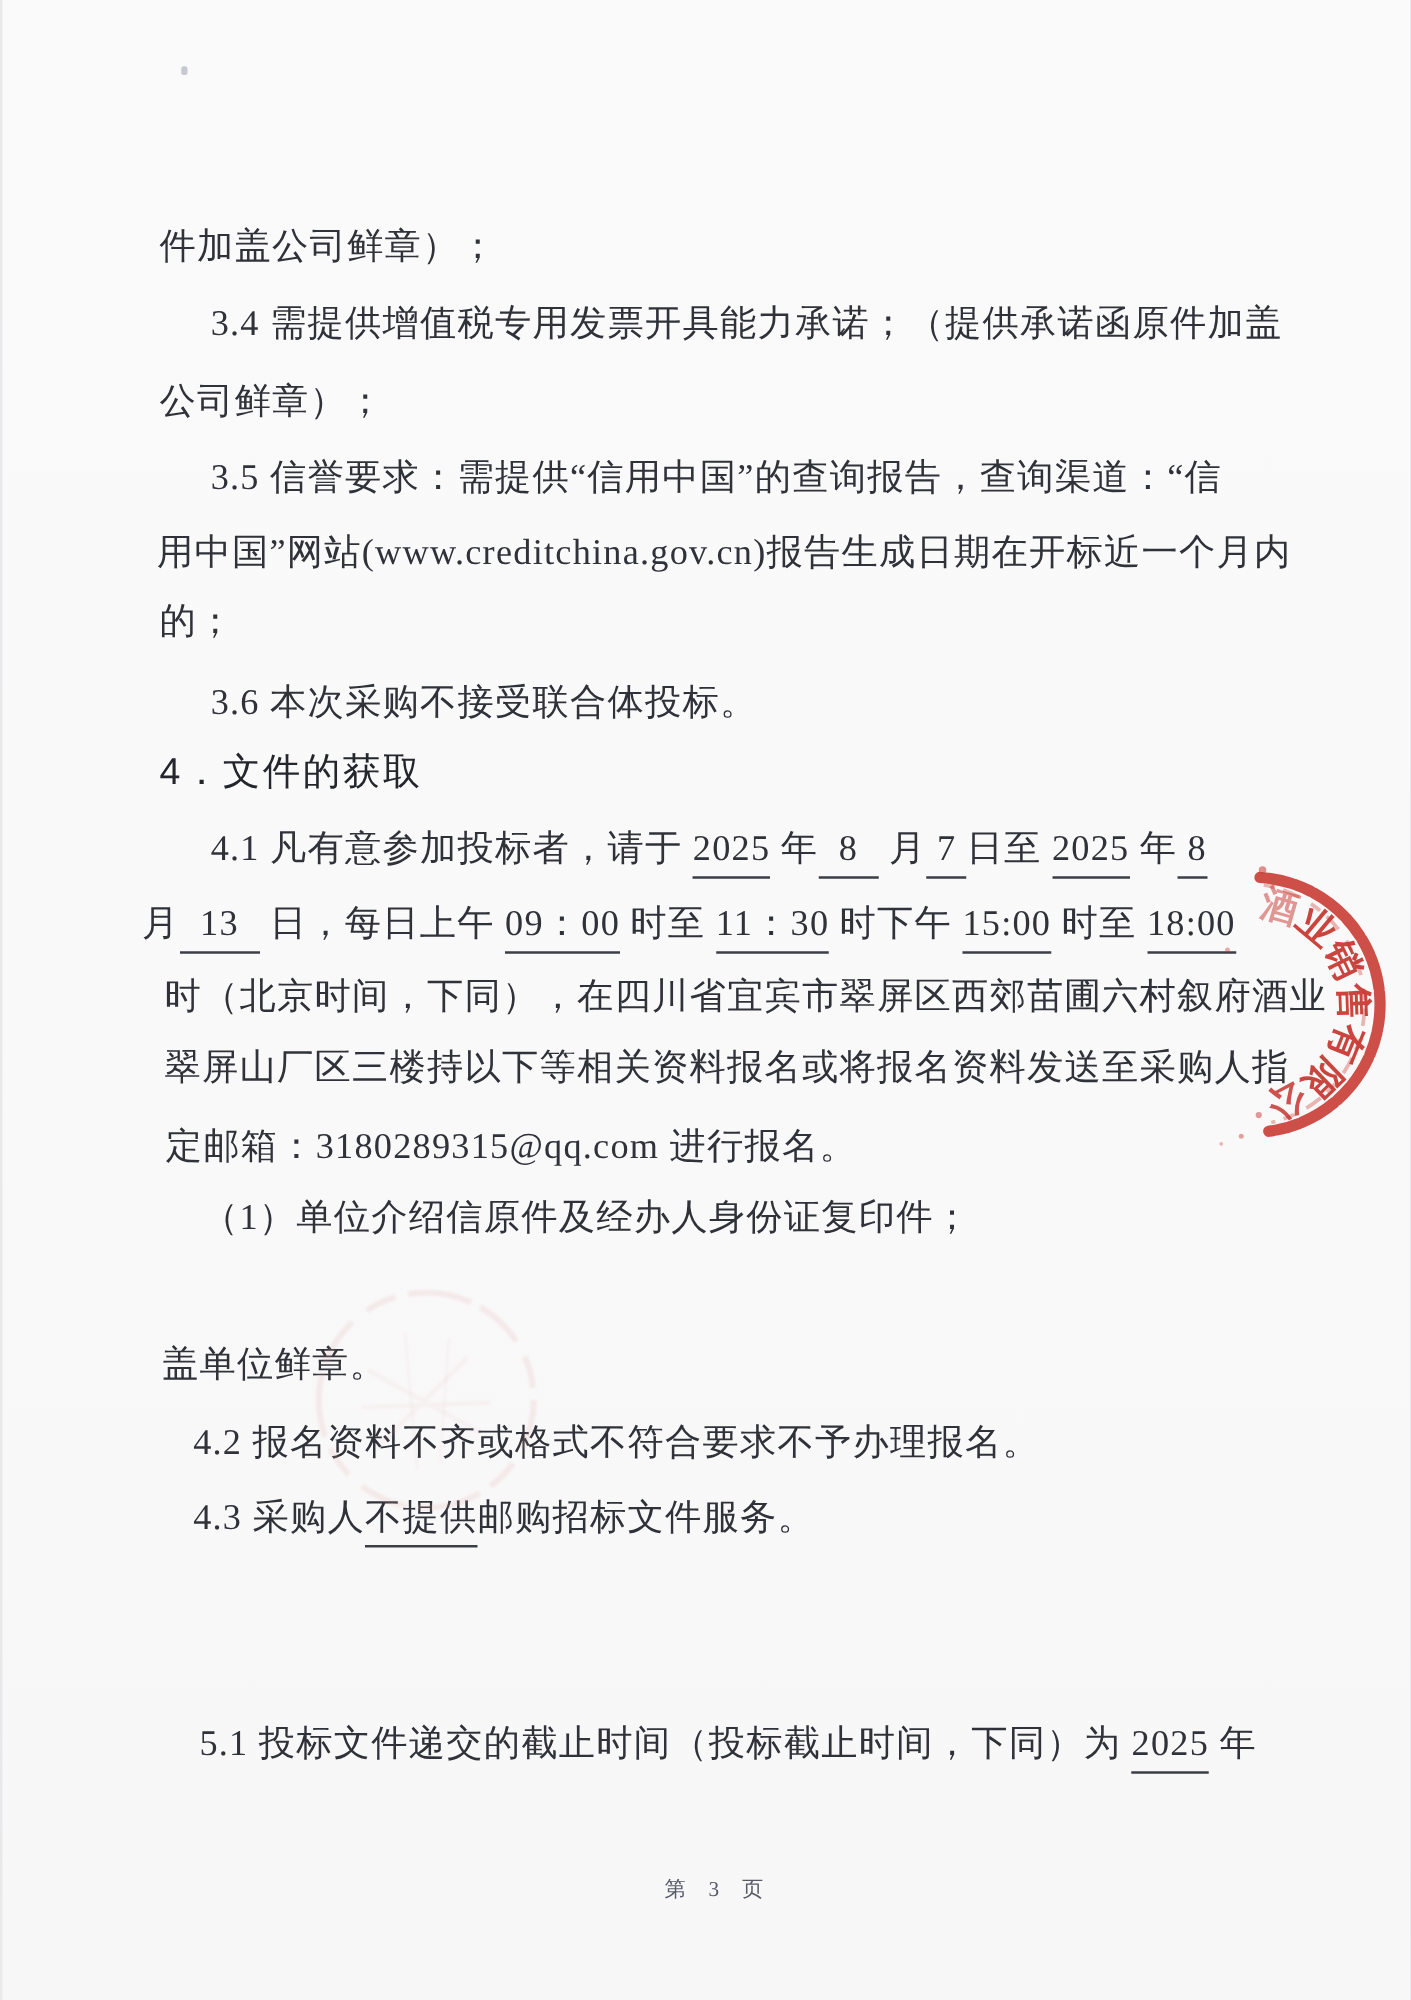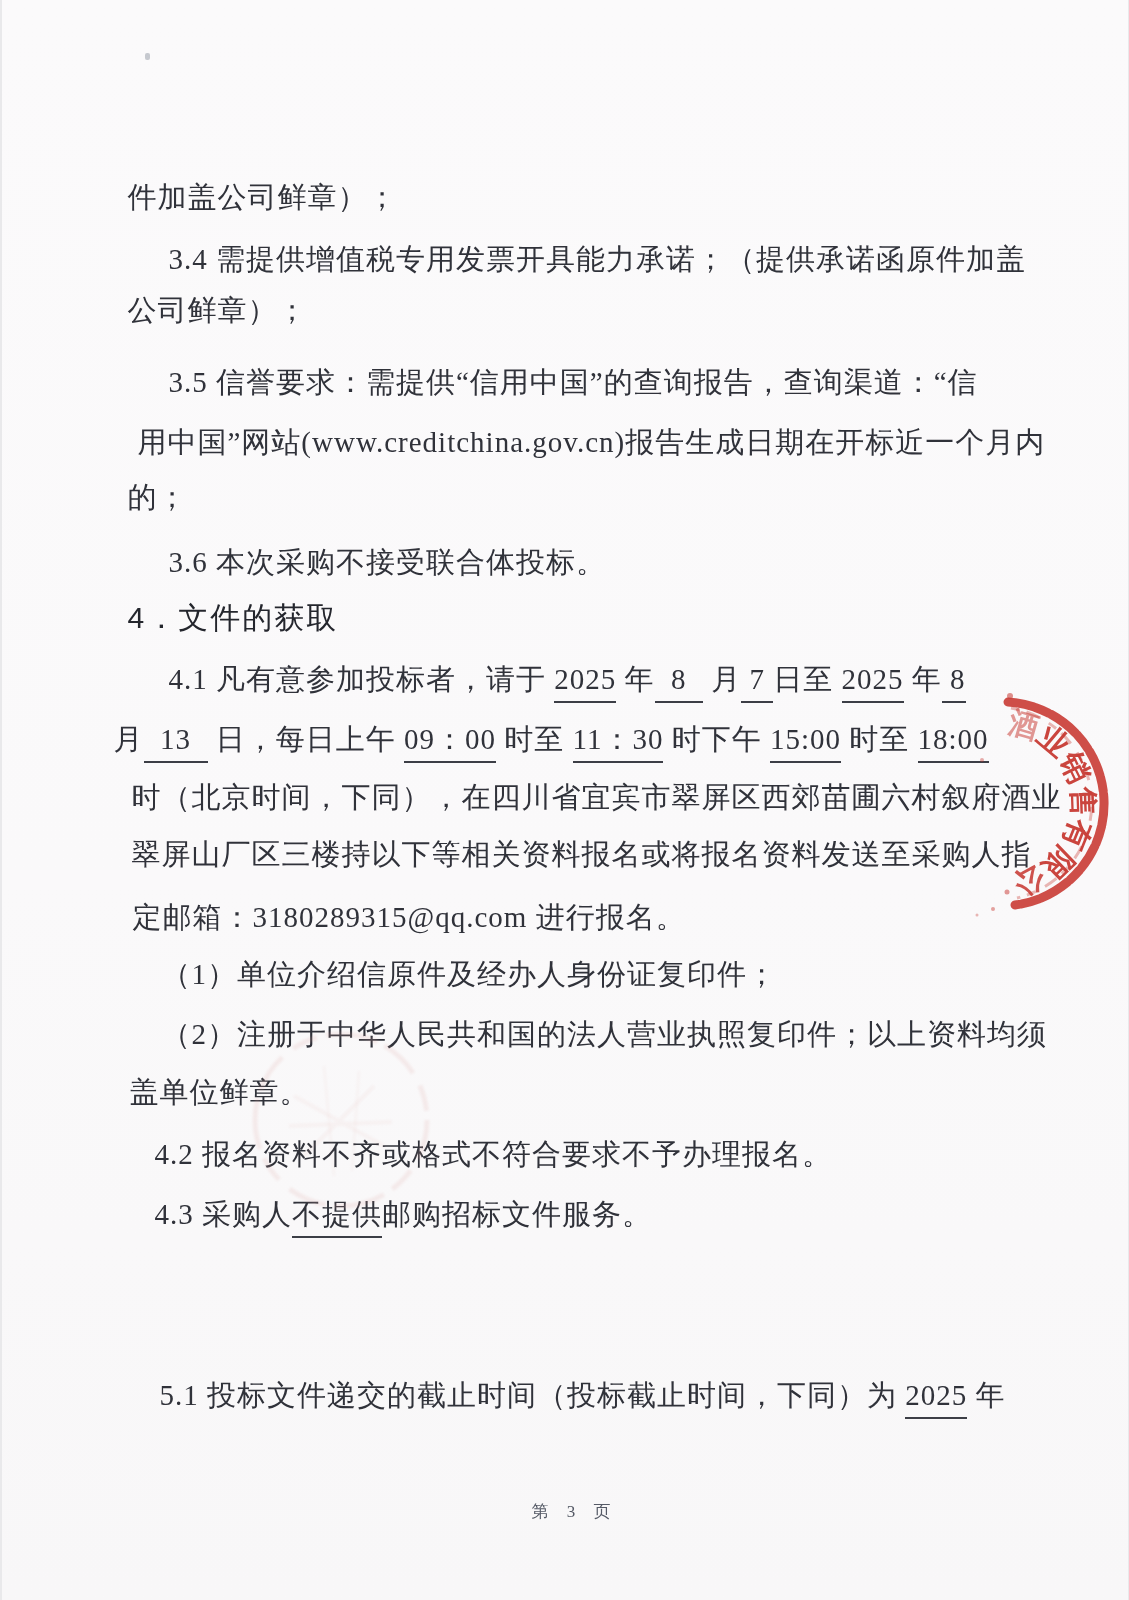"公司鲜章）；" div.line { top: 289px -> 300px }
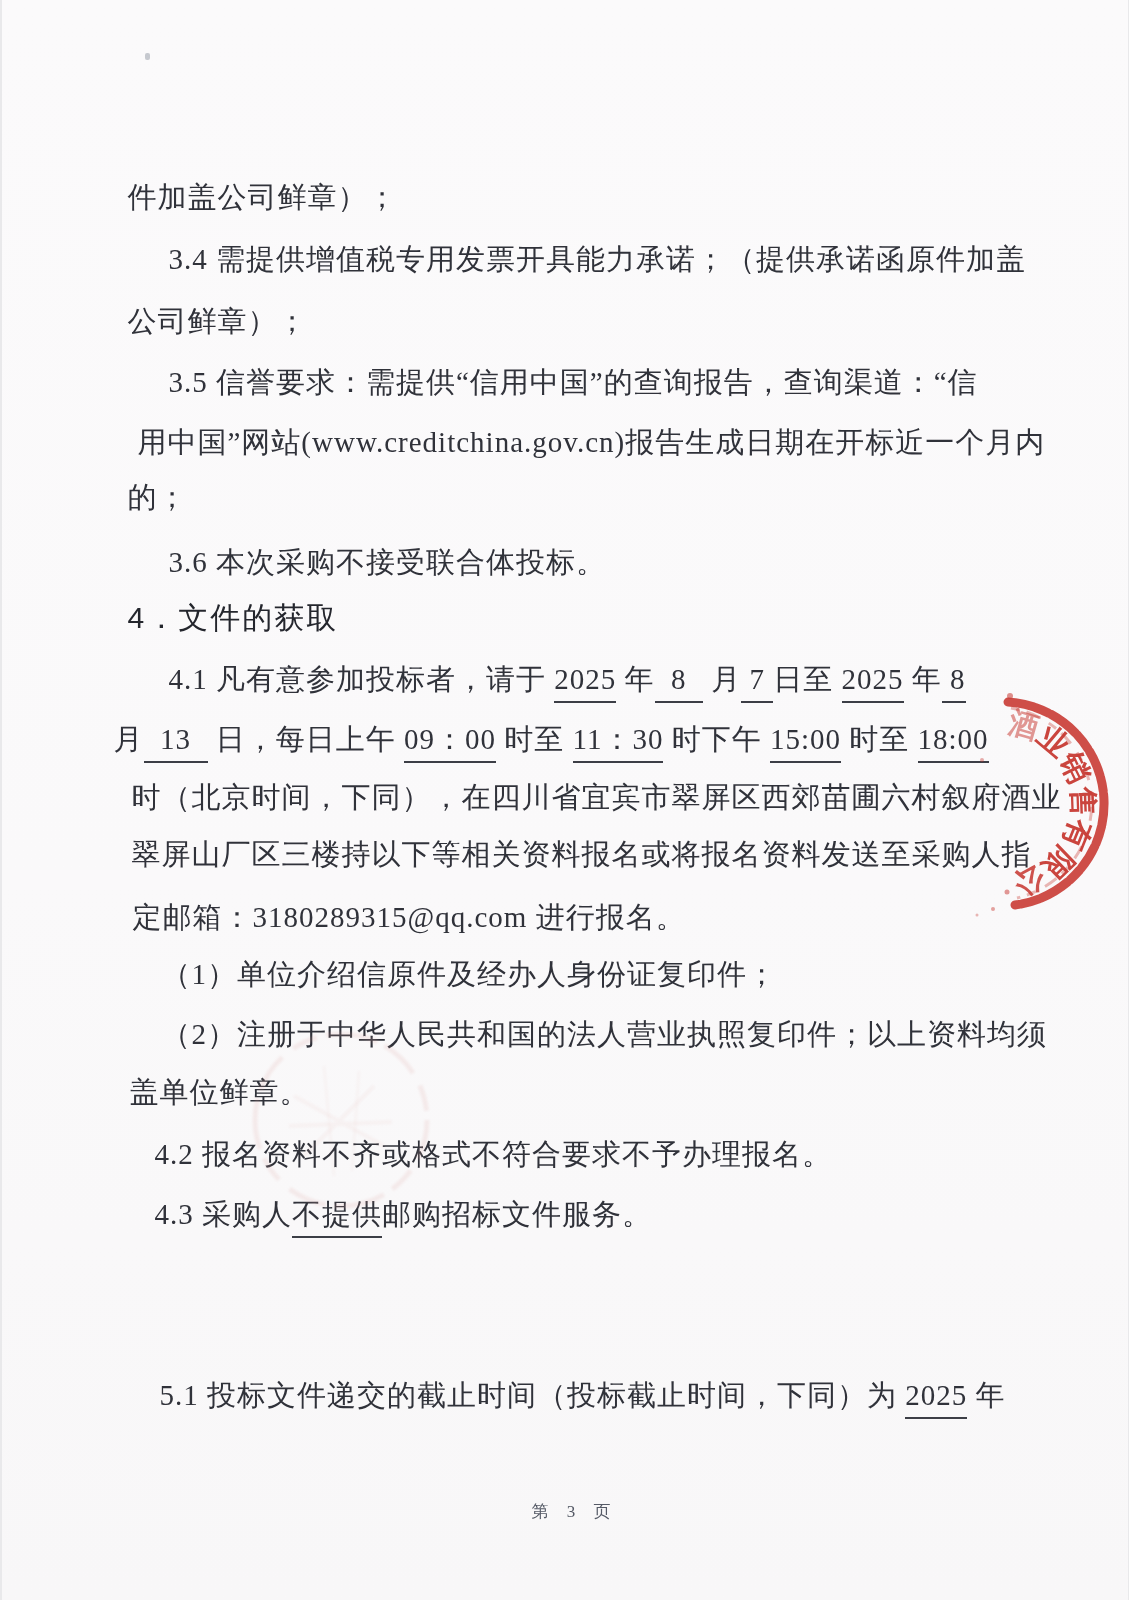"用中国”网站(www.creditchina.gov.cn)报告生成日期在开标近" div.line { left: 136px -> 124px }
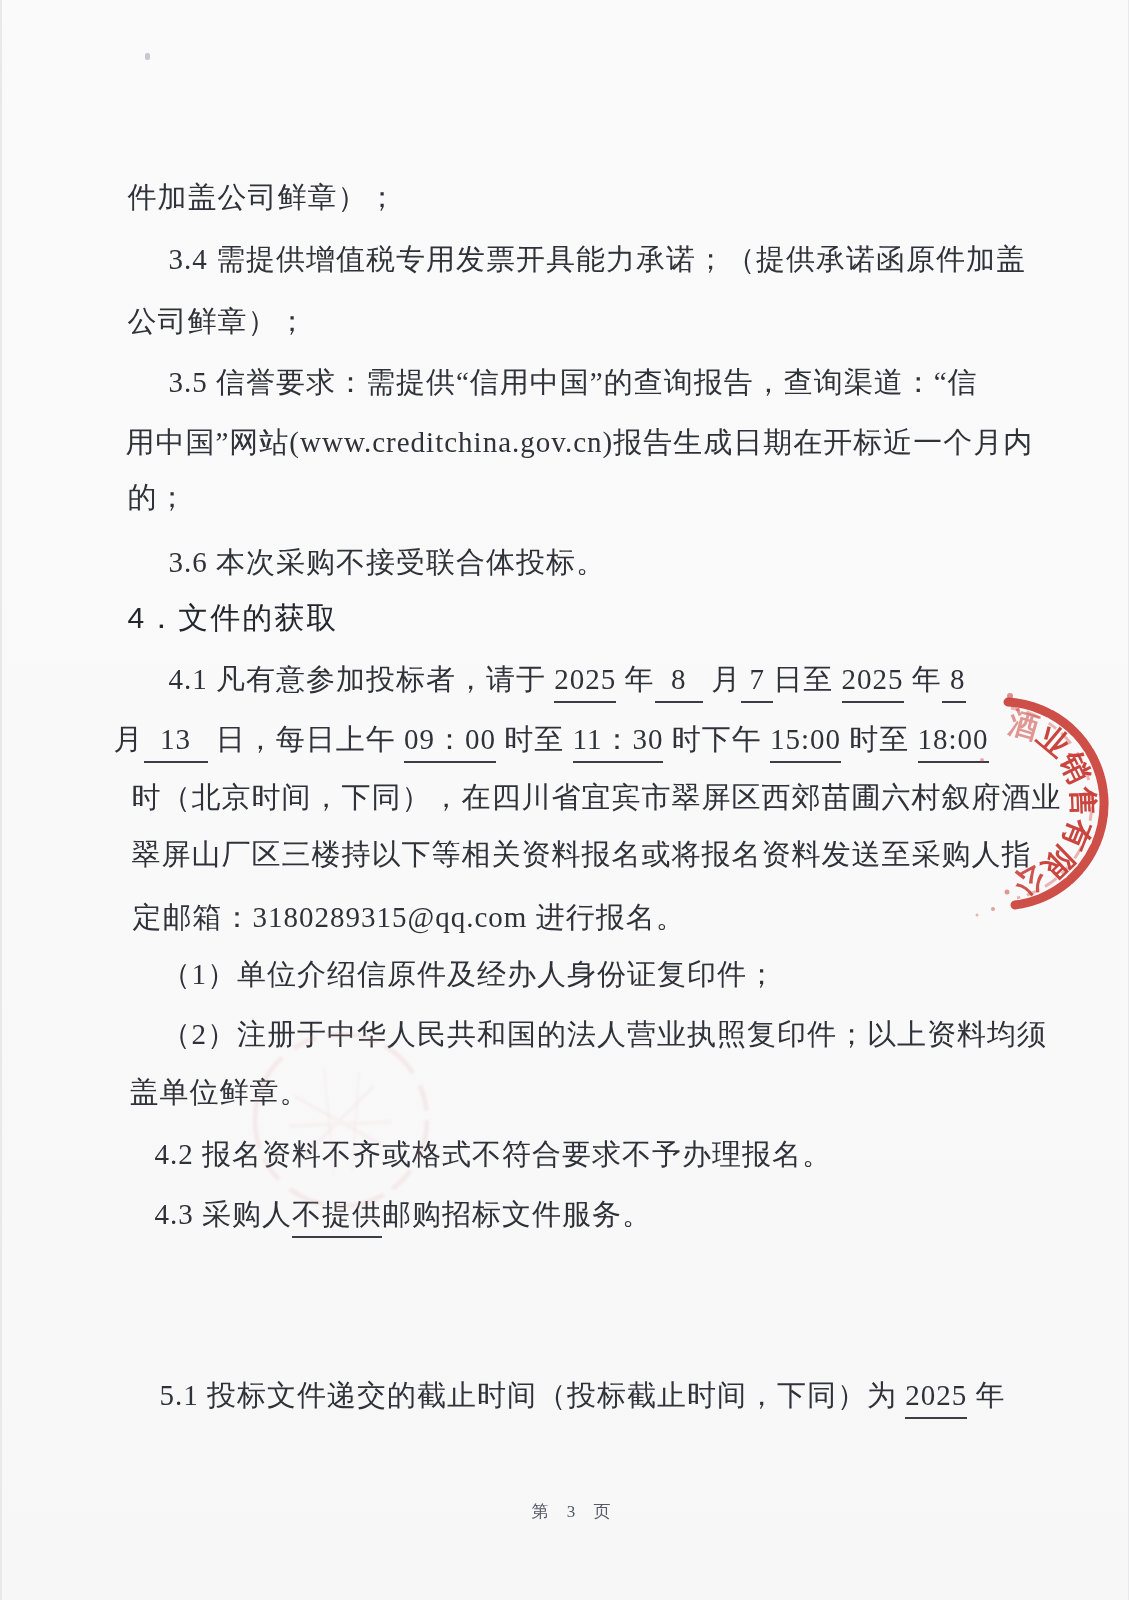"（2）注册于中华人民共和国的法人营业执照复印件；以上资料均须" div.line { html: <div><span>（2）注册于中华人民共和国的法人营业执照复印件；以上资料均须</span></div> -> none }
